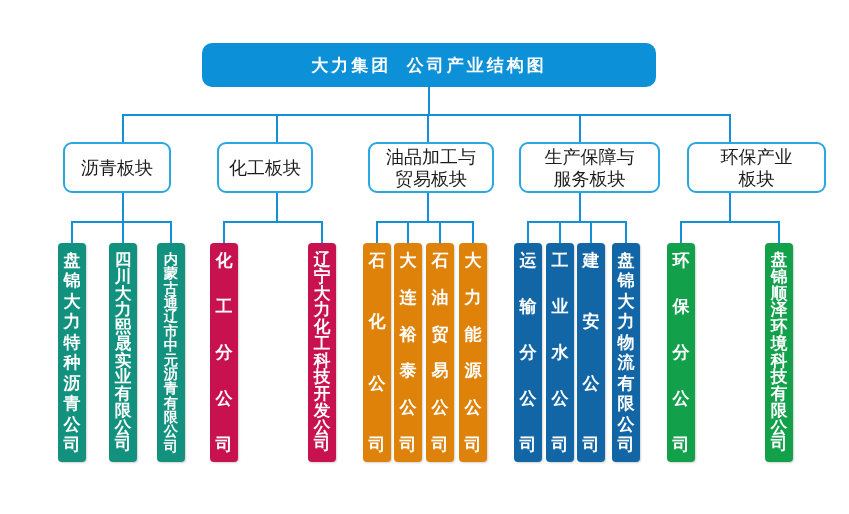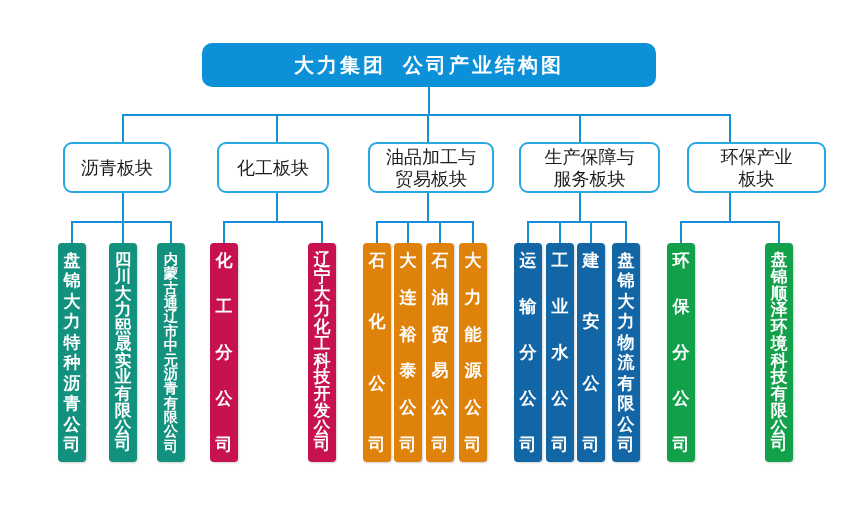"大力集团 公司产业结构图" .chart-title { font-size: 20px -> 17px }
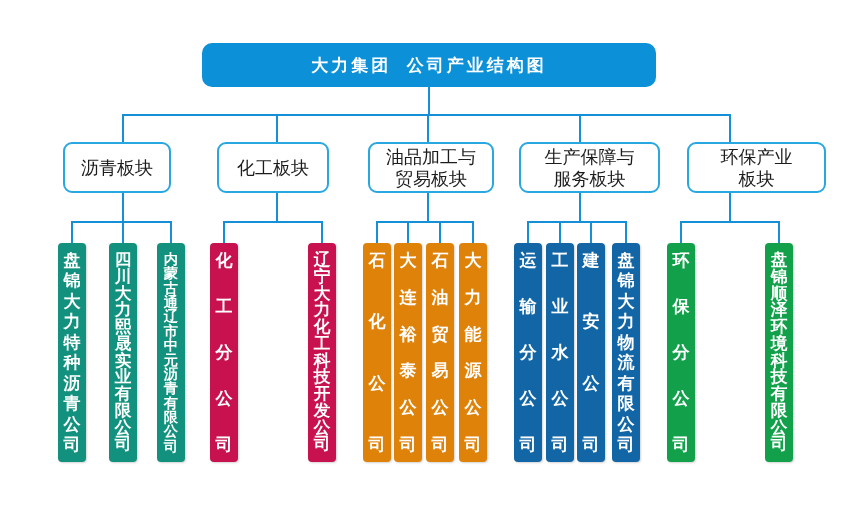"化工板块" div.cat { width: 112px -> 96px }
